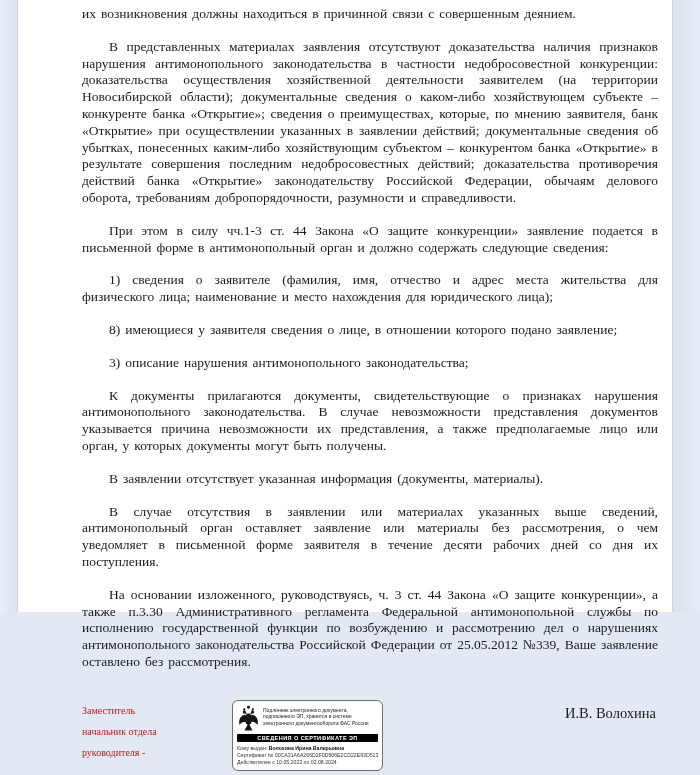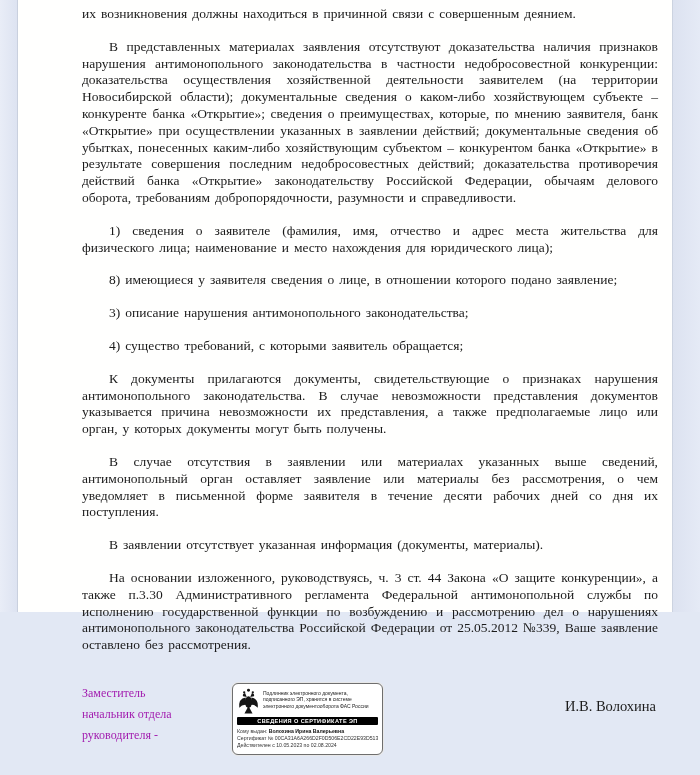"При этом в силу чч.1-3" p.indent { html: none -> <p>При этом в силу чч.1-3 ст. 44 Закона «О защите конкуренции» заявление подается в письменной форме в антимонопольный орган и должно содержать следующие сведения:</p> }
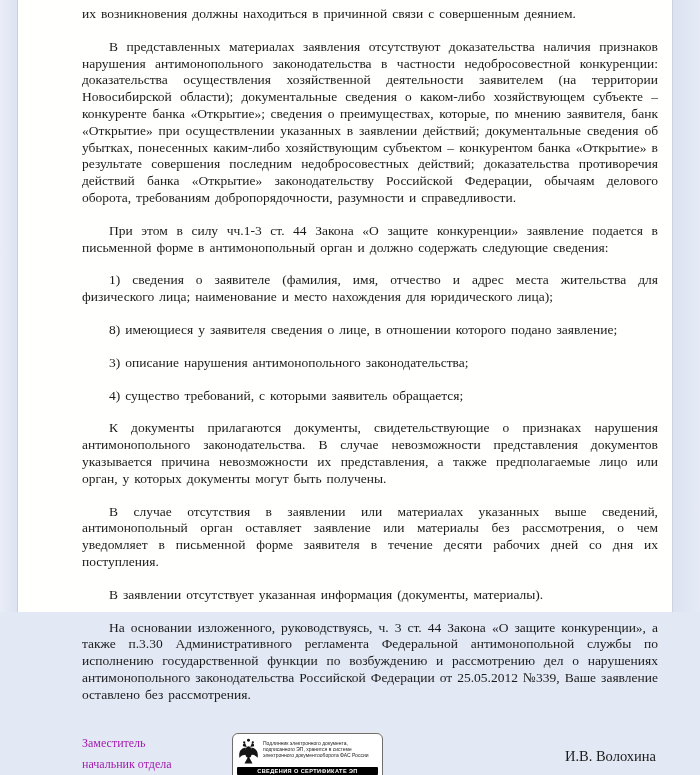"4) существо требований, с которыми" p.indent { html: <p>4) существо требований, с которыми заявитель обращается;</p> -> none }
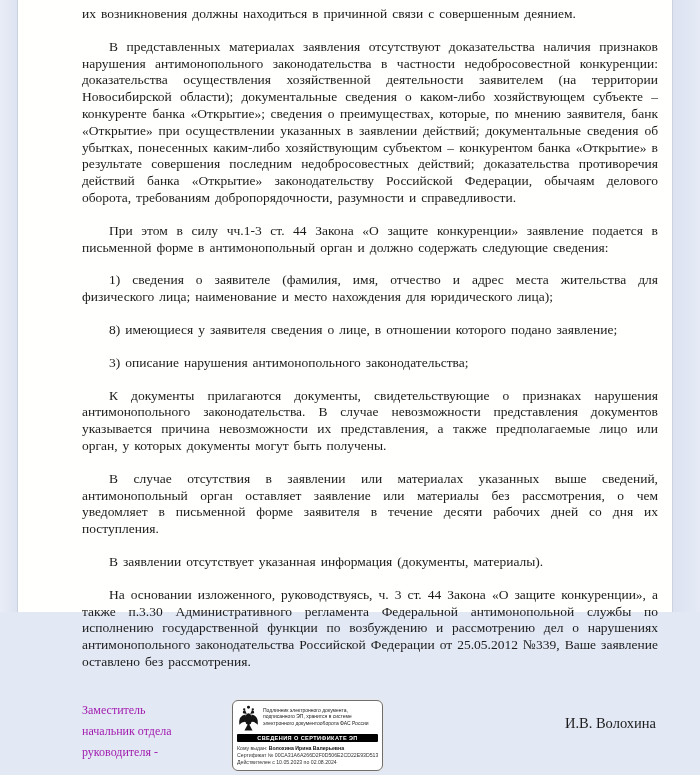"В случае отсутствия в заявлении" p.indent { order: before "В заявлении отсутствует указанная" -> after "В заявлении отсутствует указанная" }
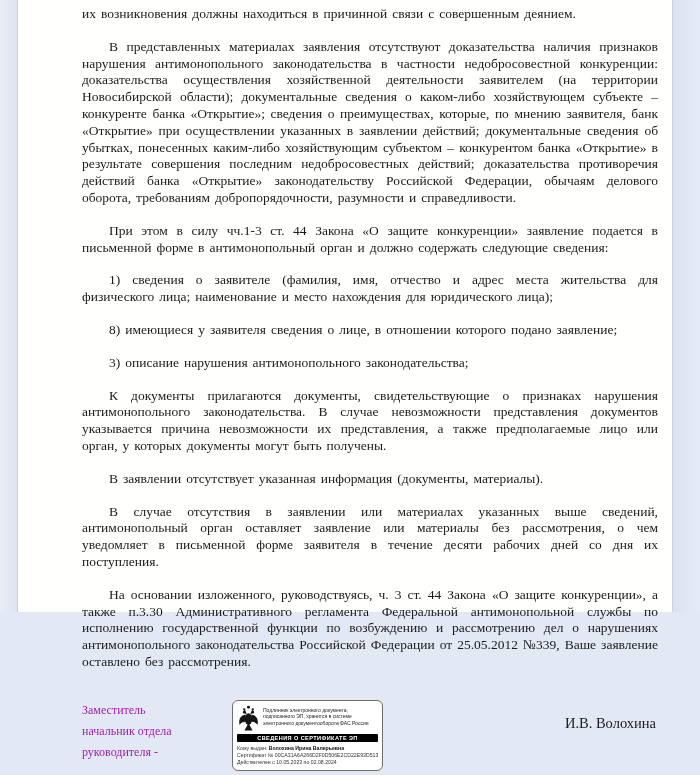"Заместитель" .sig-position { color: #a21caf -> #b91c1c; font-size: 12px -> 10px }
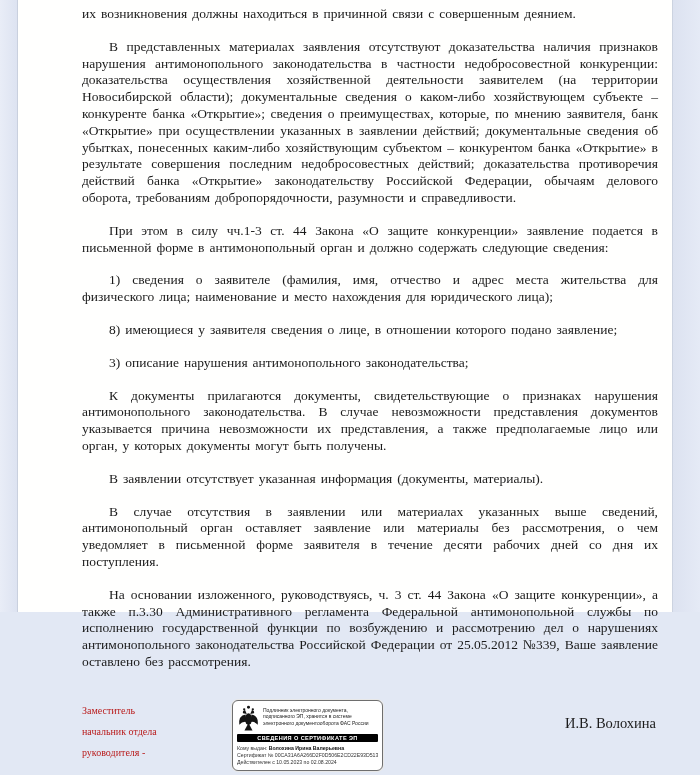"И.В. Волохина" .sig-name { margin-top: 15px -> 5px }
